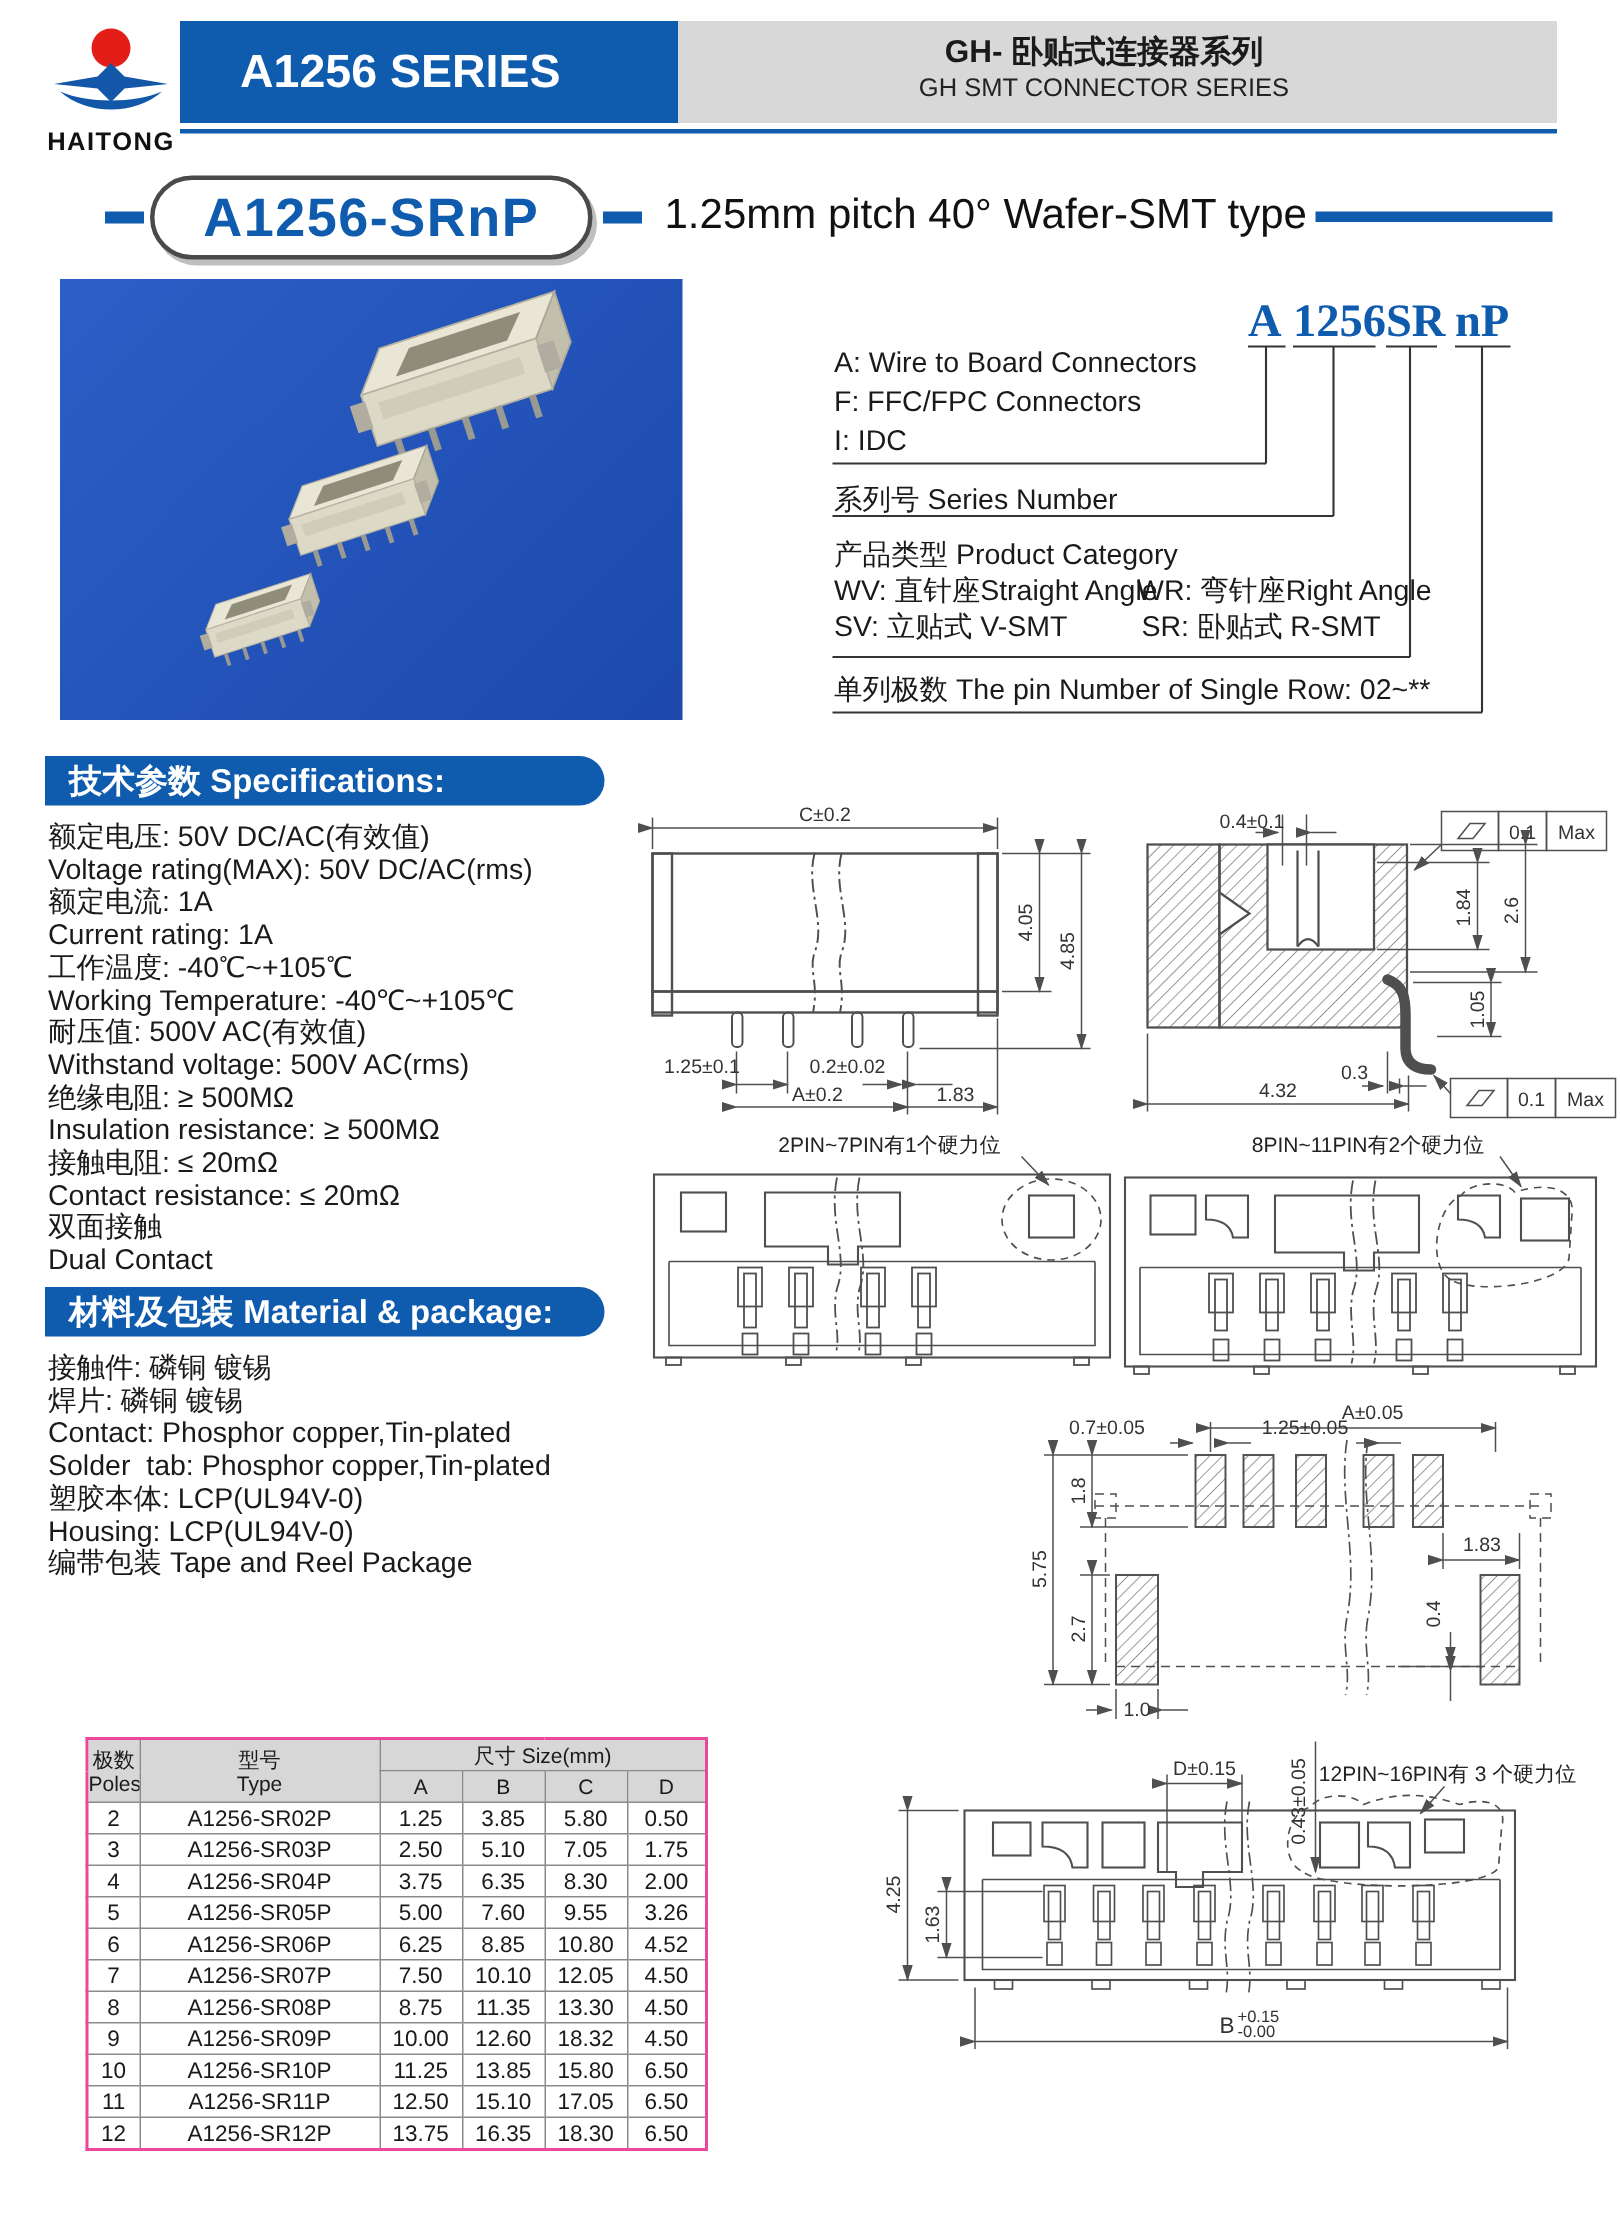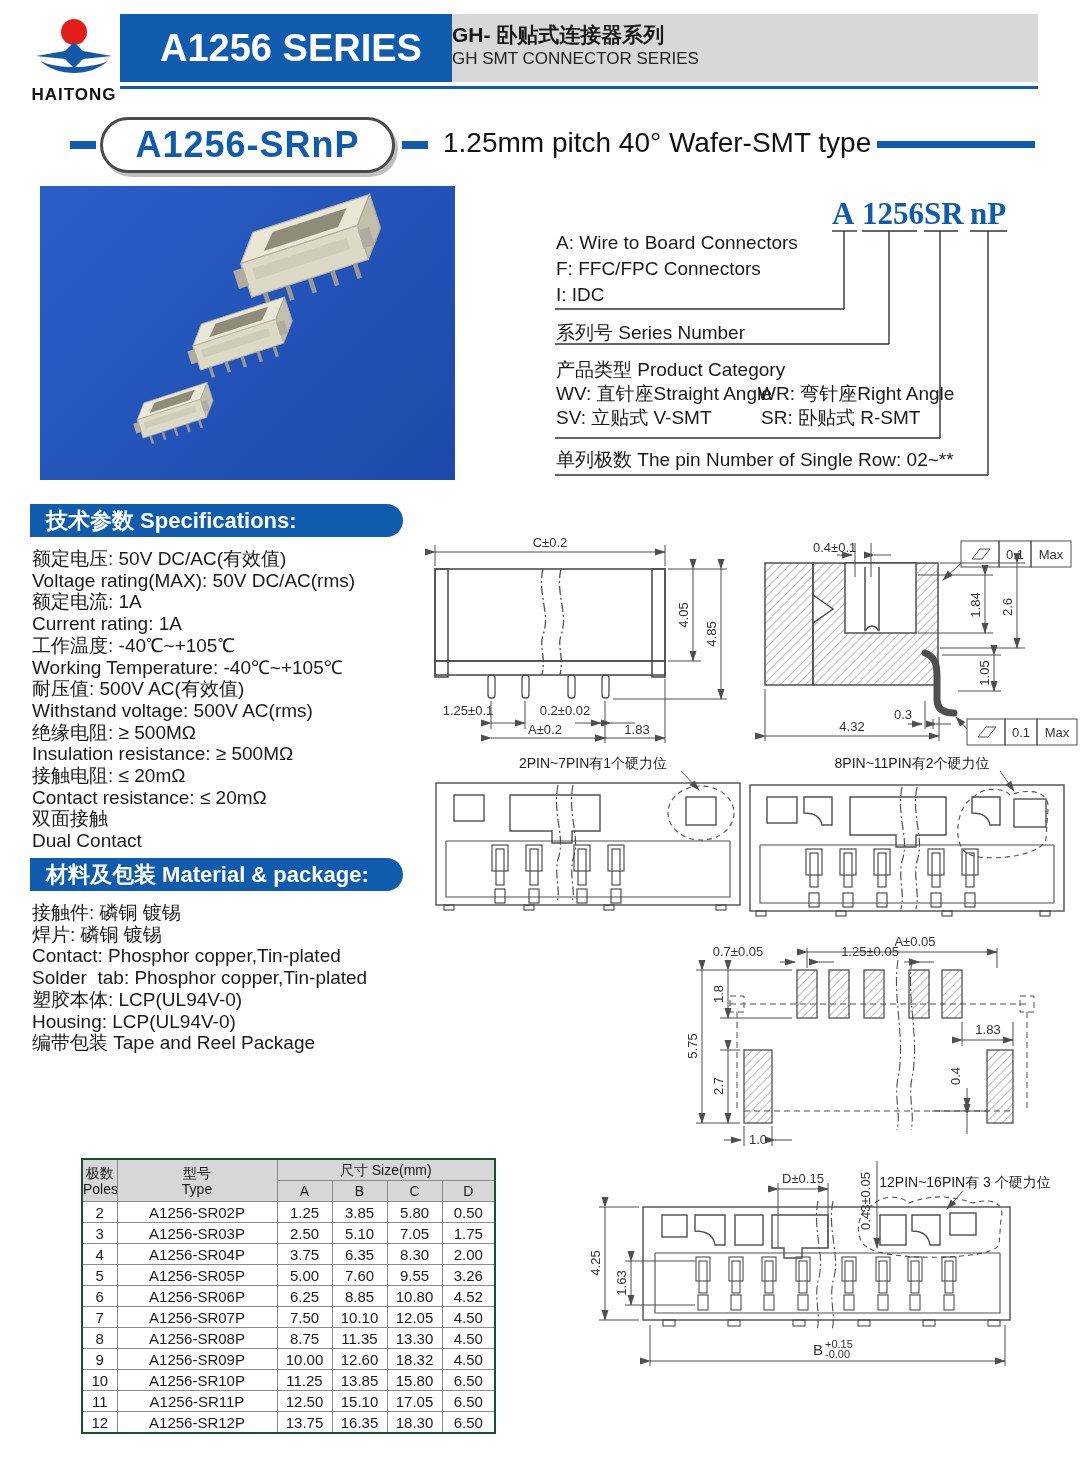"A1256 SERIES" .banner-blue { font-size: 38px -> 31px }
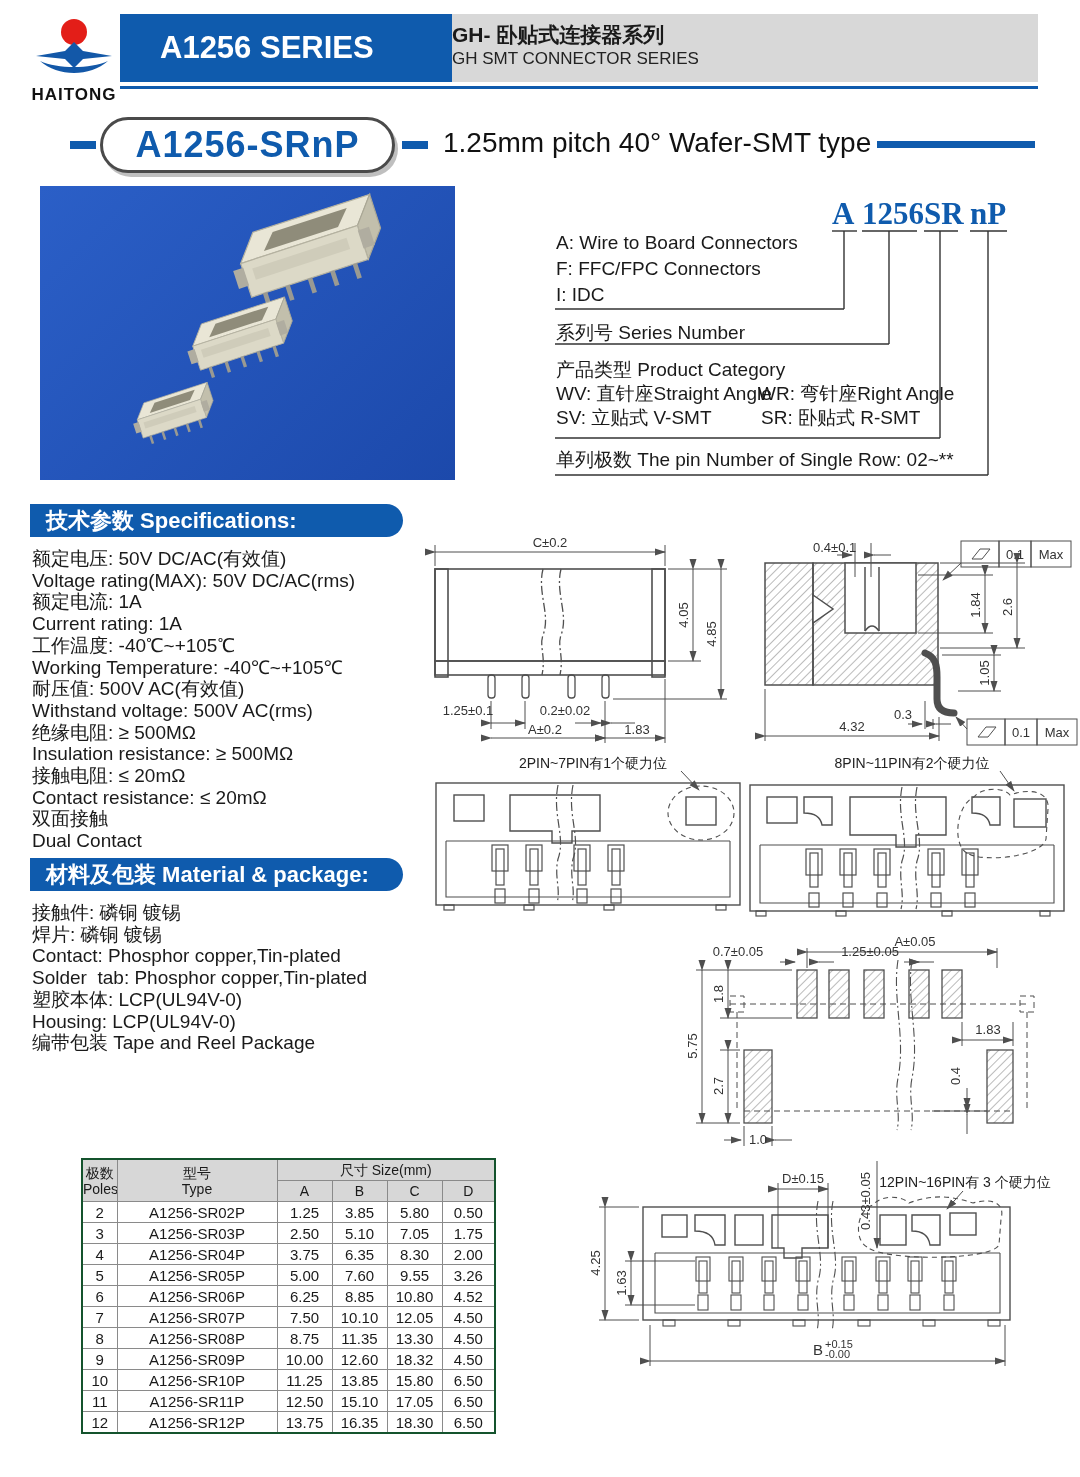"GH- 卧贴式连接器系列" .banner-gray { text-align: left -> center }
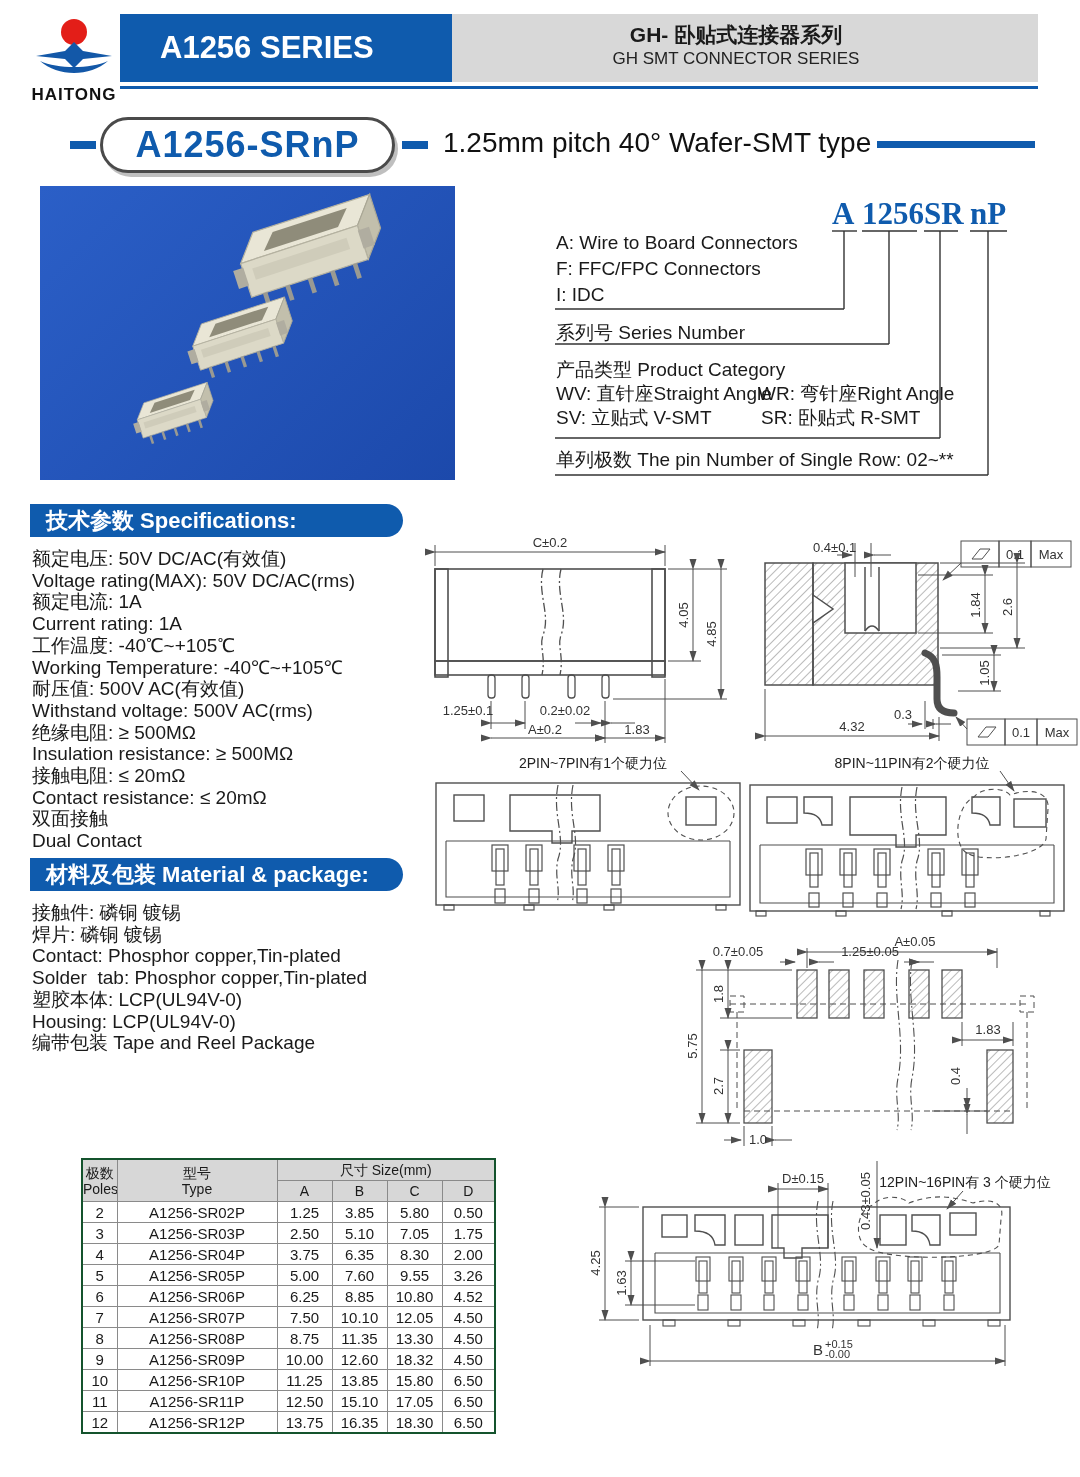"极数" table.size { border: 2px solid #14532d -> 2px solid #ec4899; margin-left: 24px -> none }
